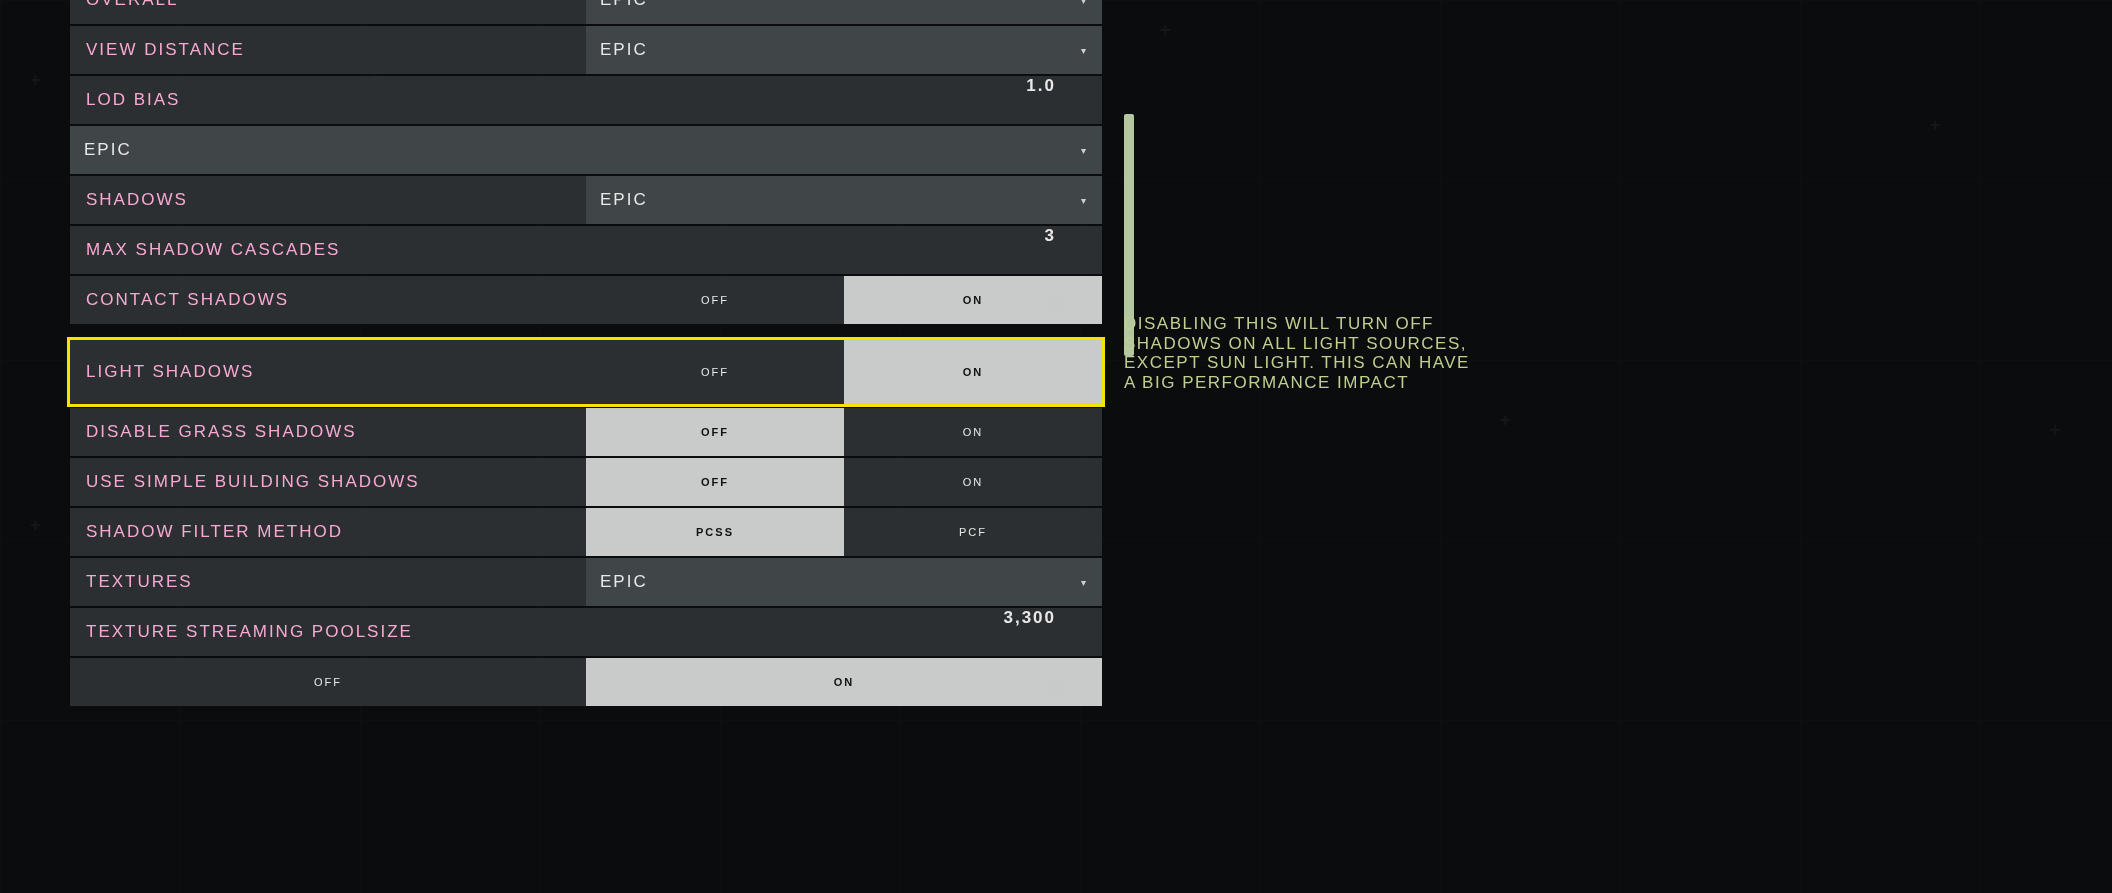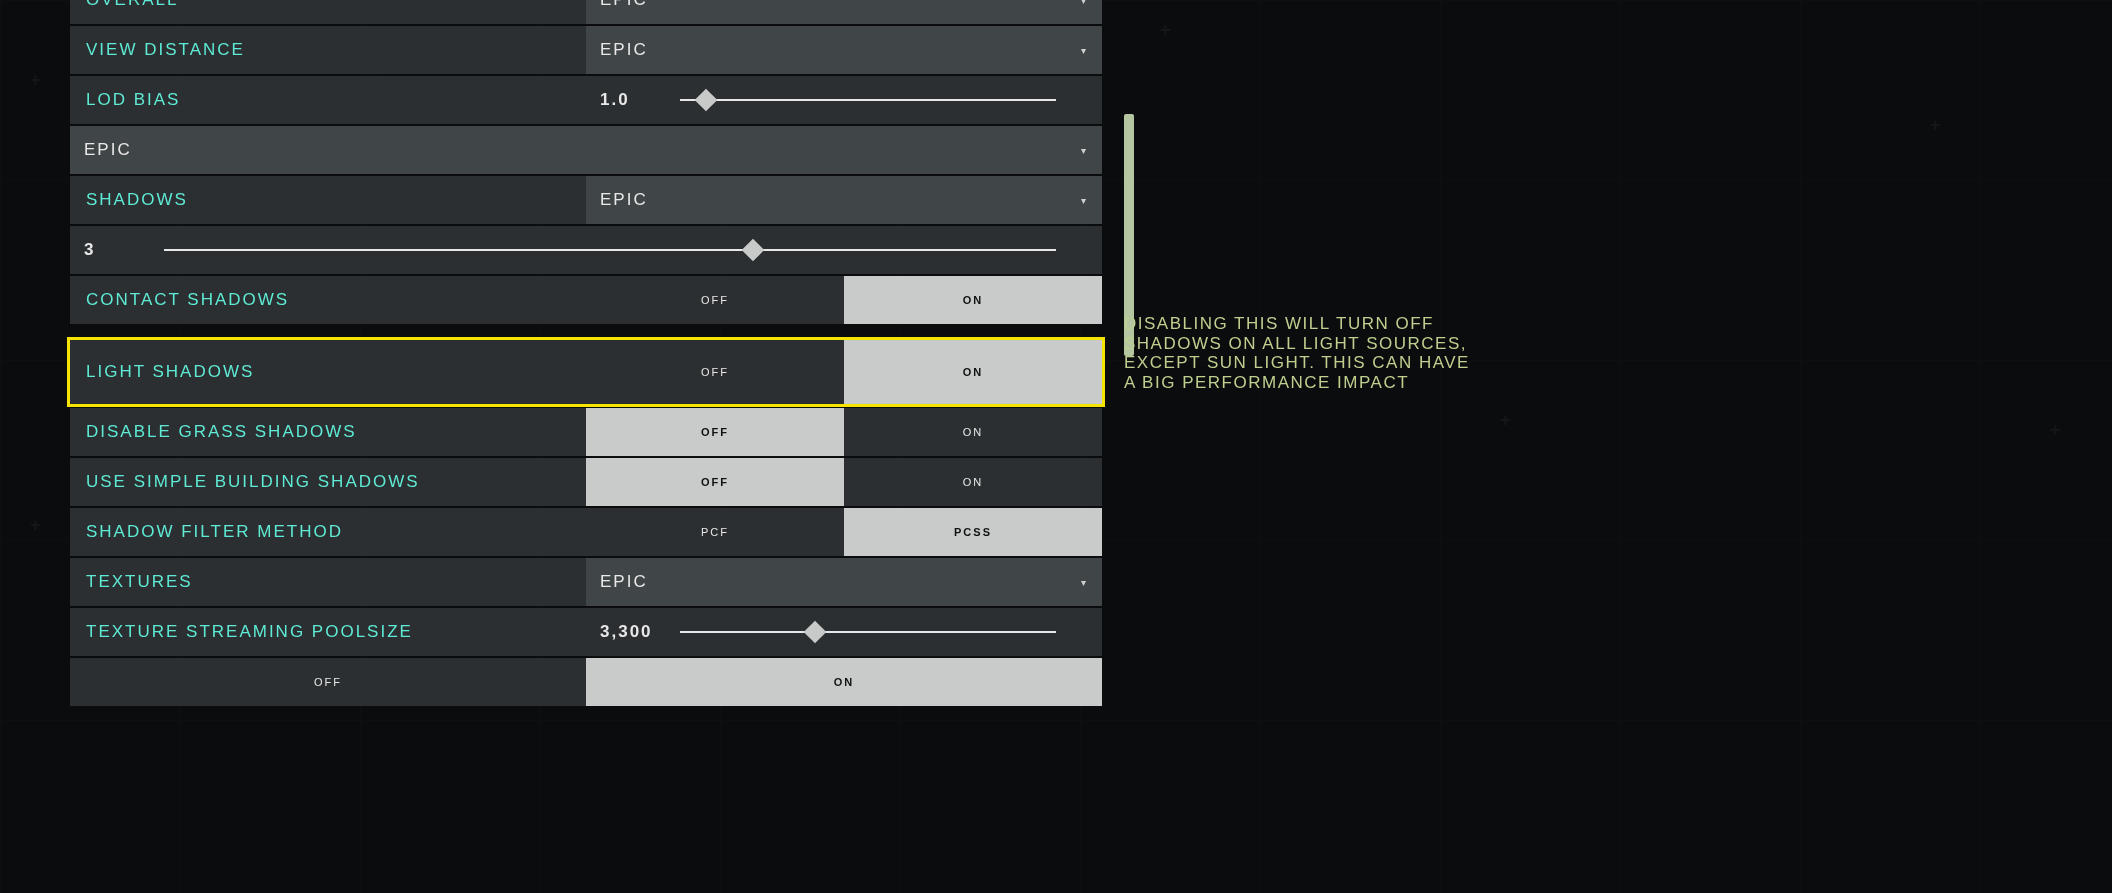"VIEW DISTANCE" .row .label { color: #5eead4 -> #f9a8d4 }
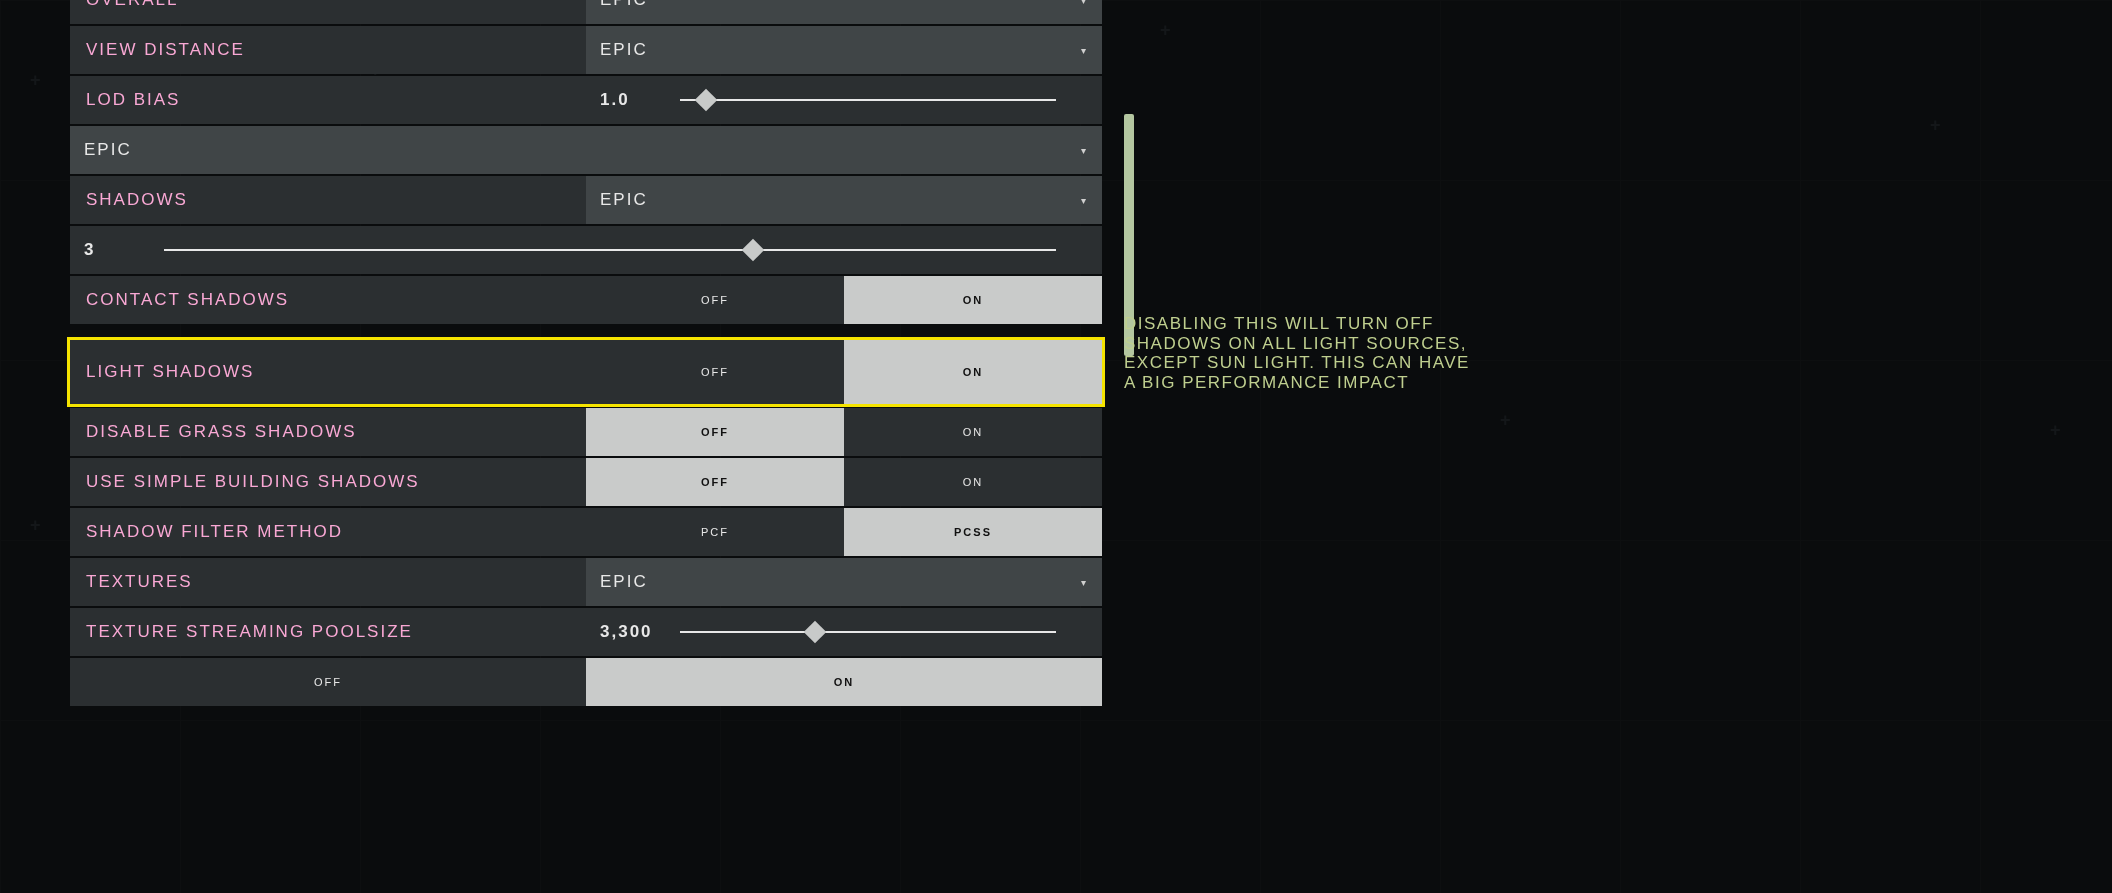"1.0" .slider-wrap { align-items: center -> flex-end; flex-direction: none -> column }
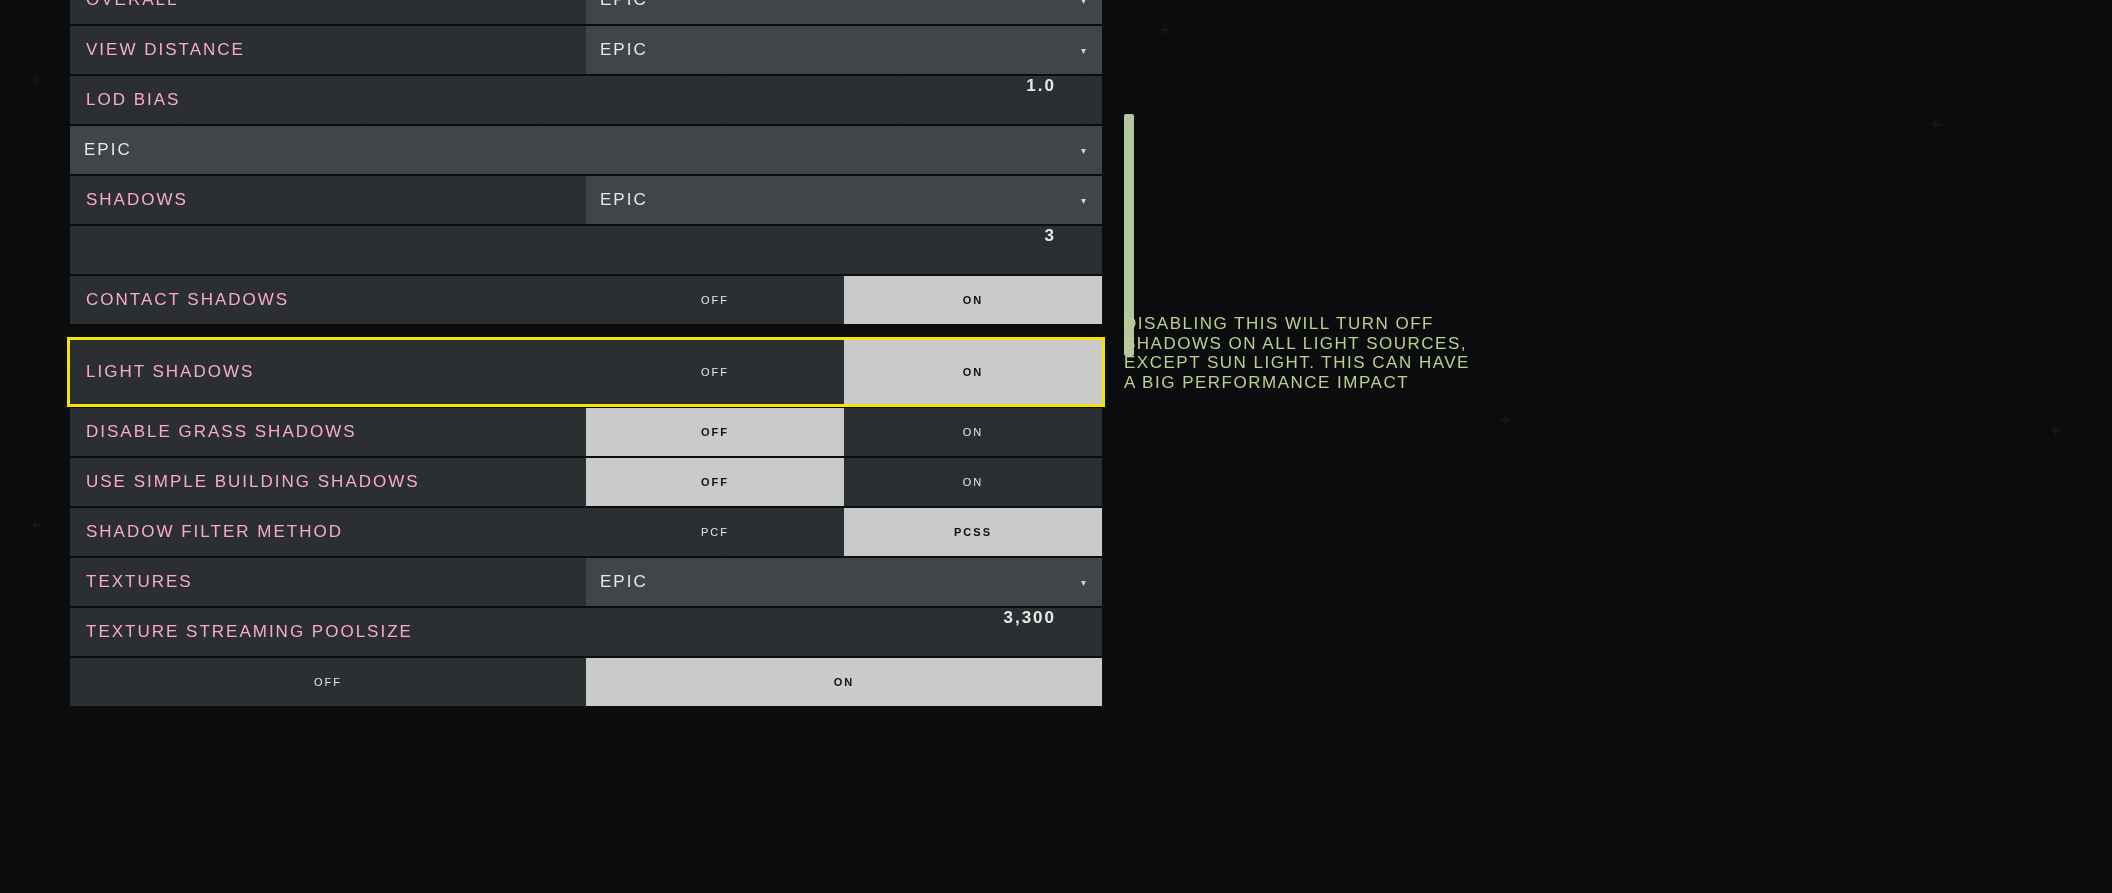"MAX SHADOW CASCADES" div.label { html: none -> <div>MAX SHADOW CASCADES</div> }
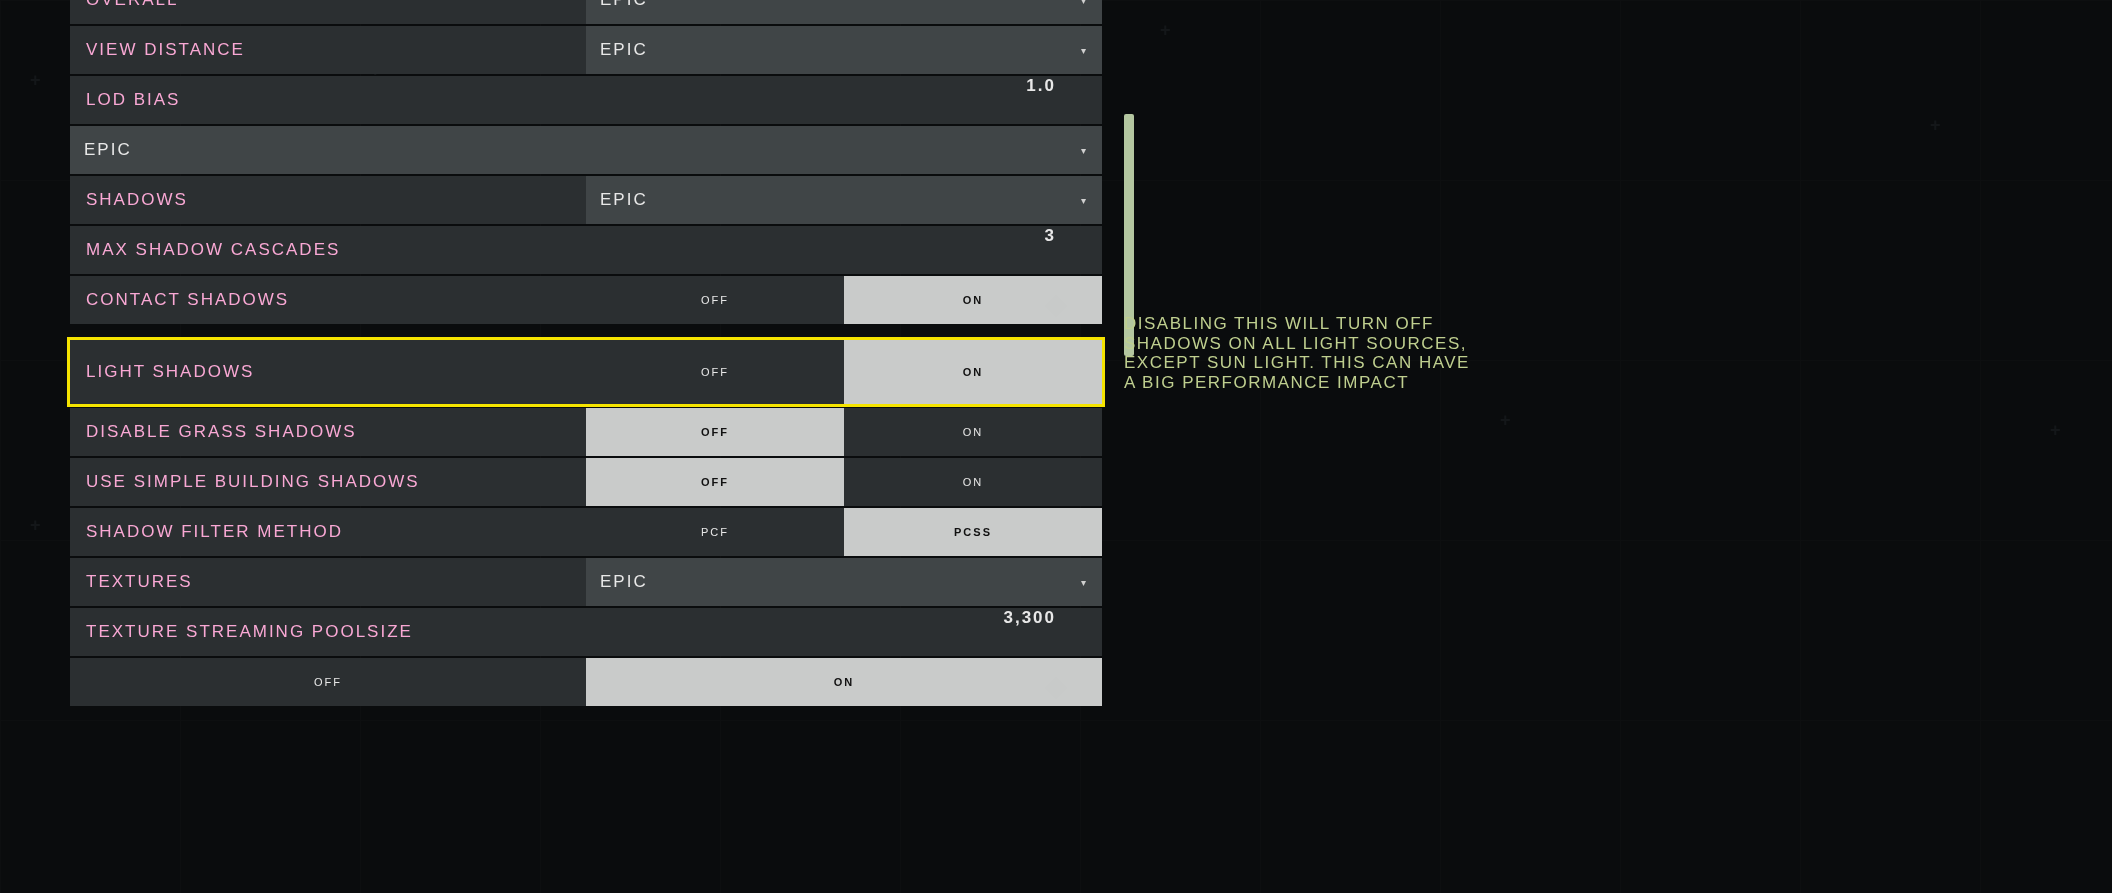"PCF" div.opt { order: before "PCSS" -> after "PCSS" }
